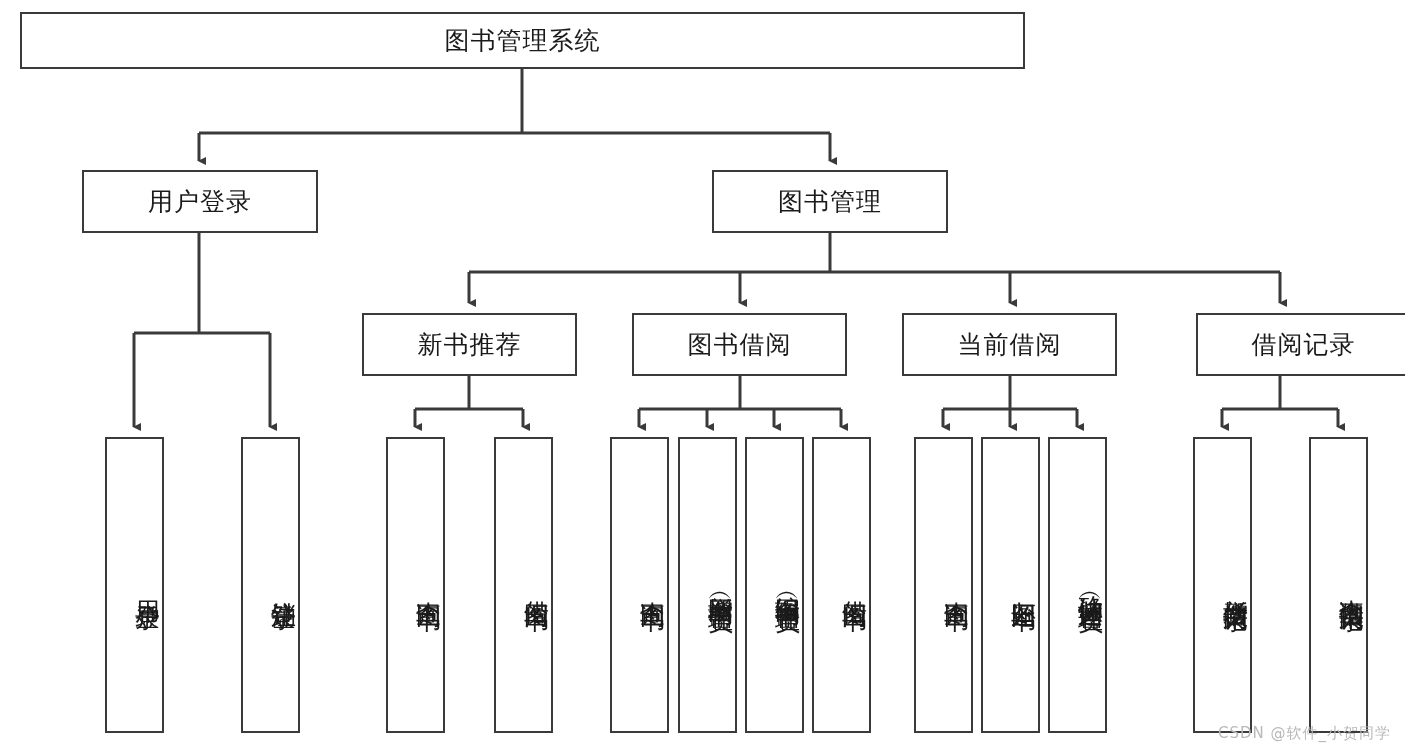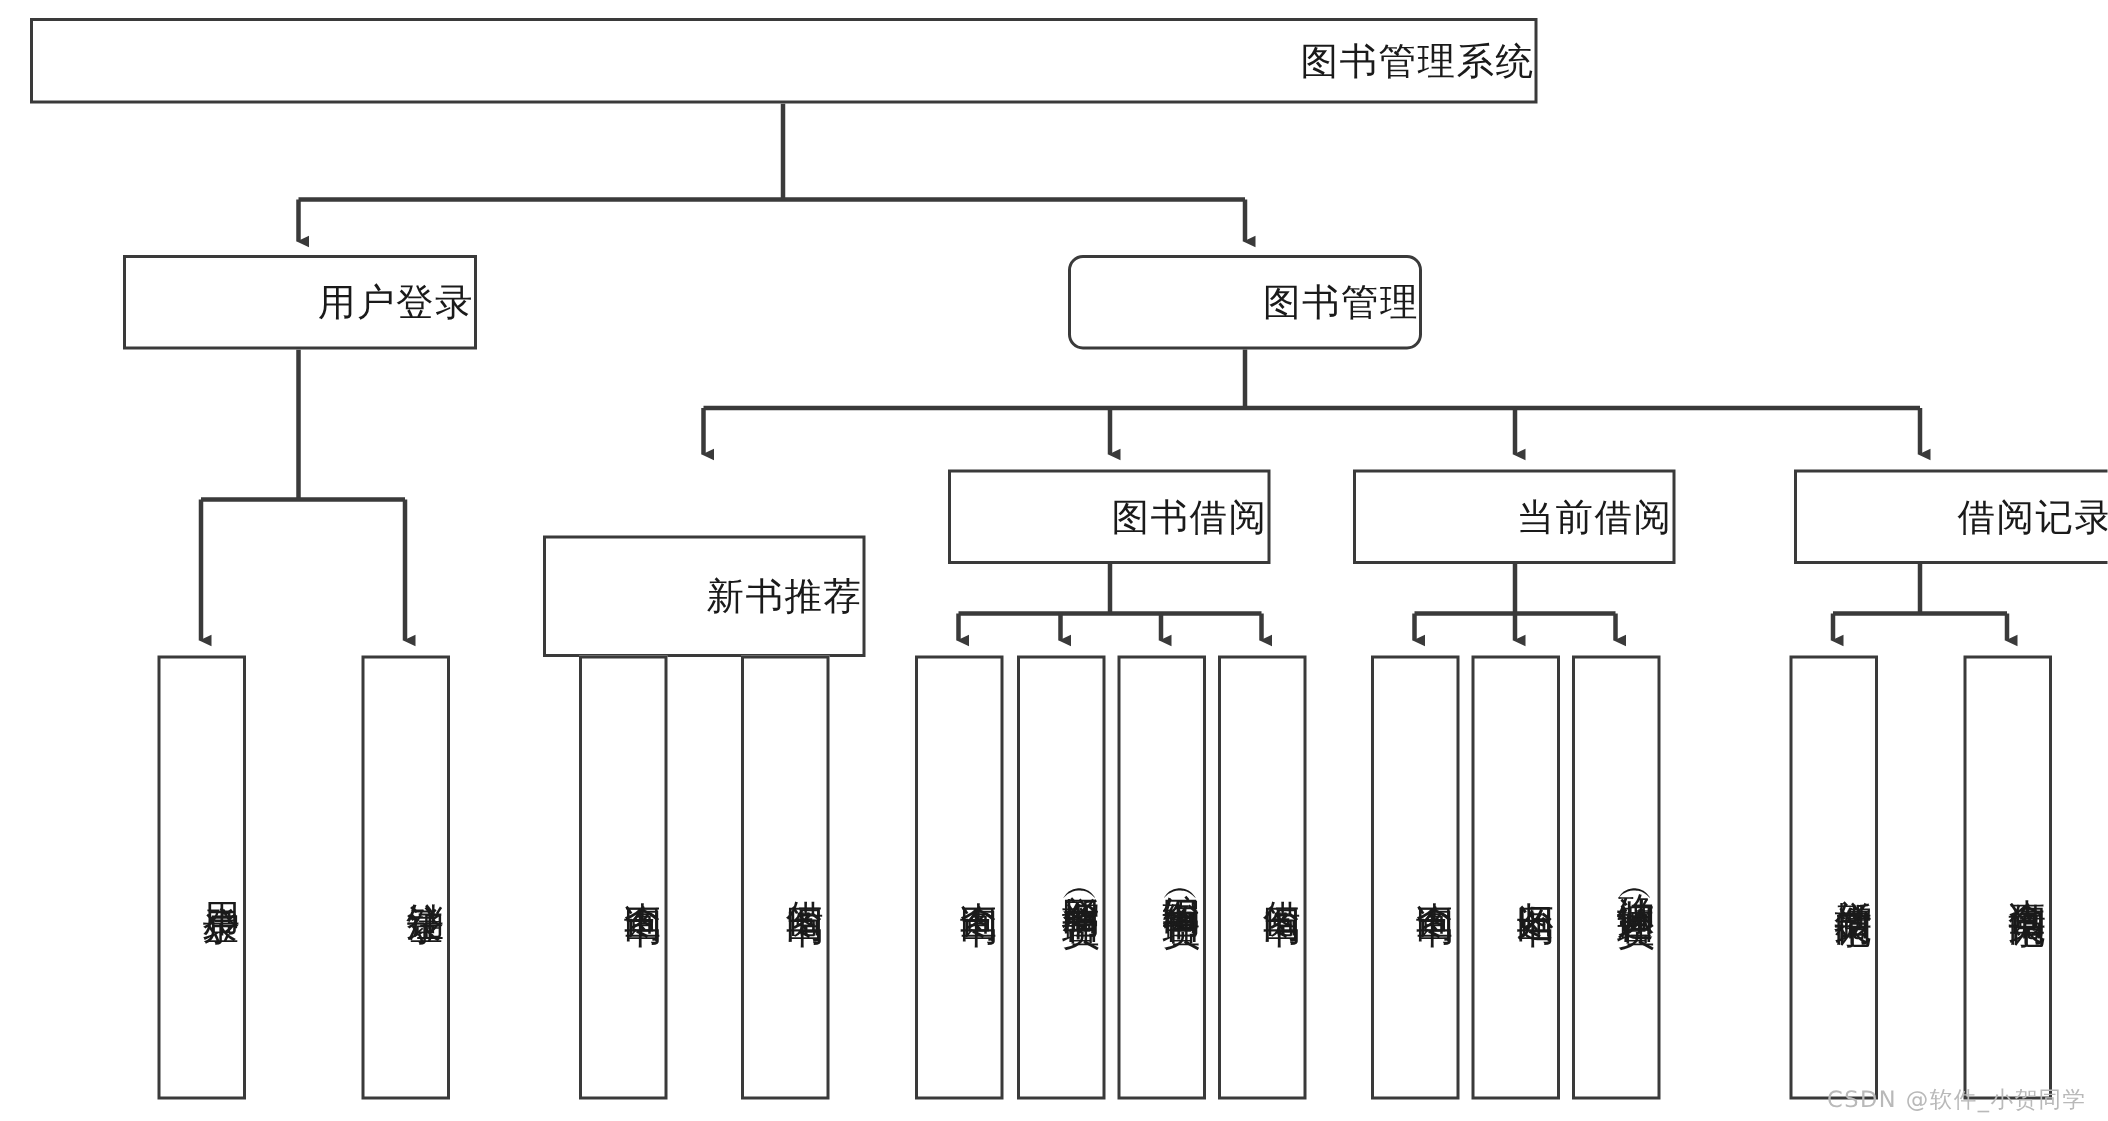"图书管理系统" .node.horizontal { justify-content: flex-end -> none }
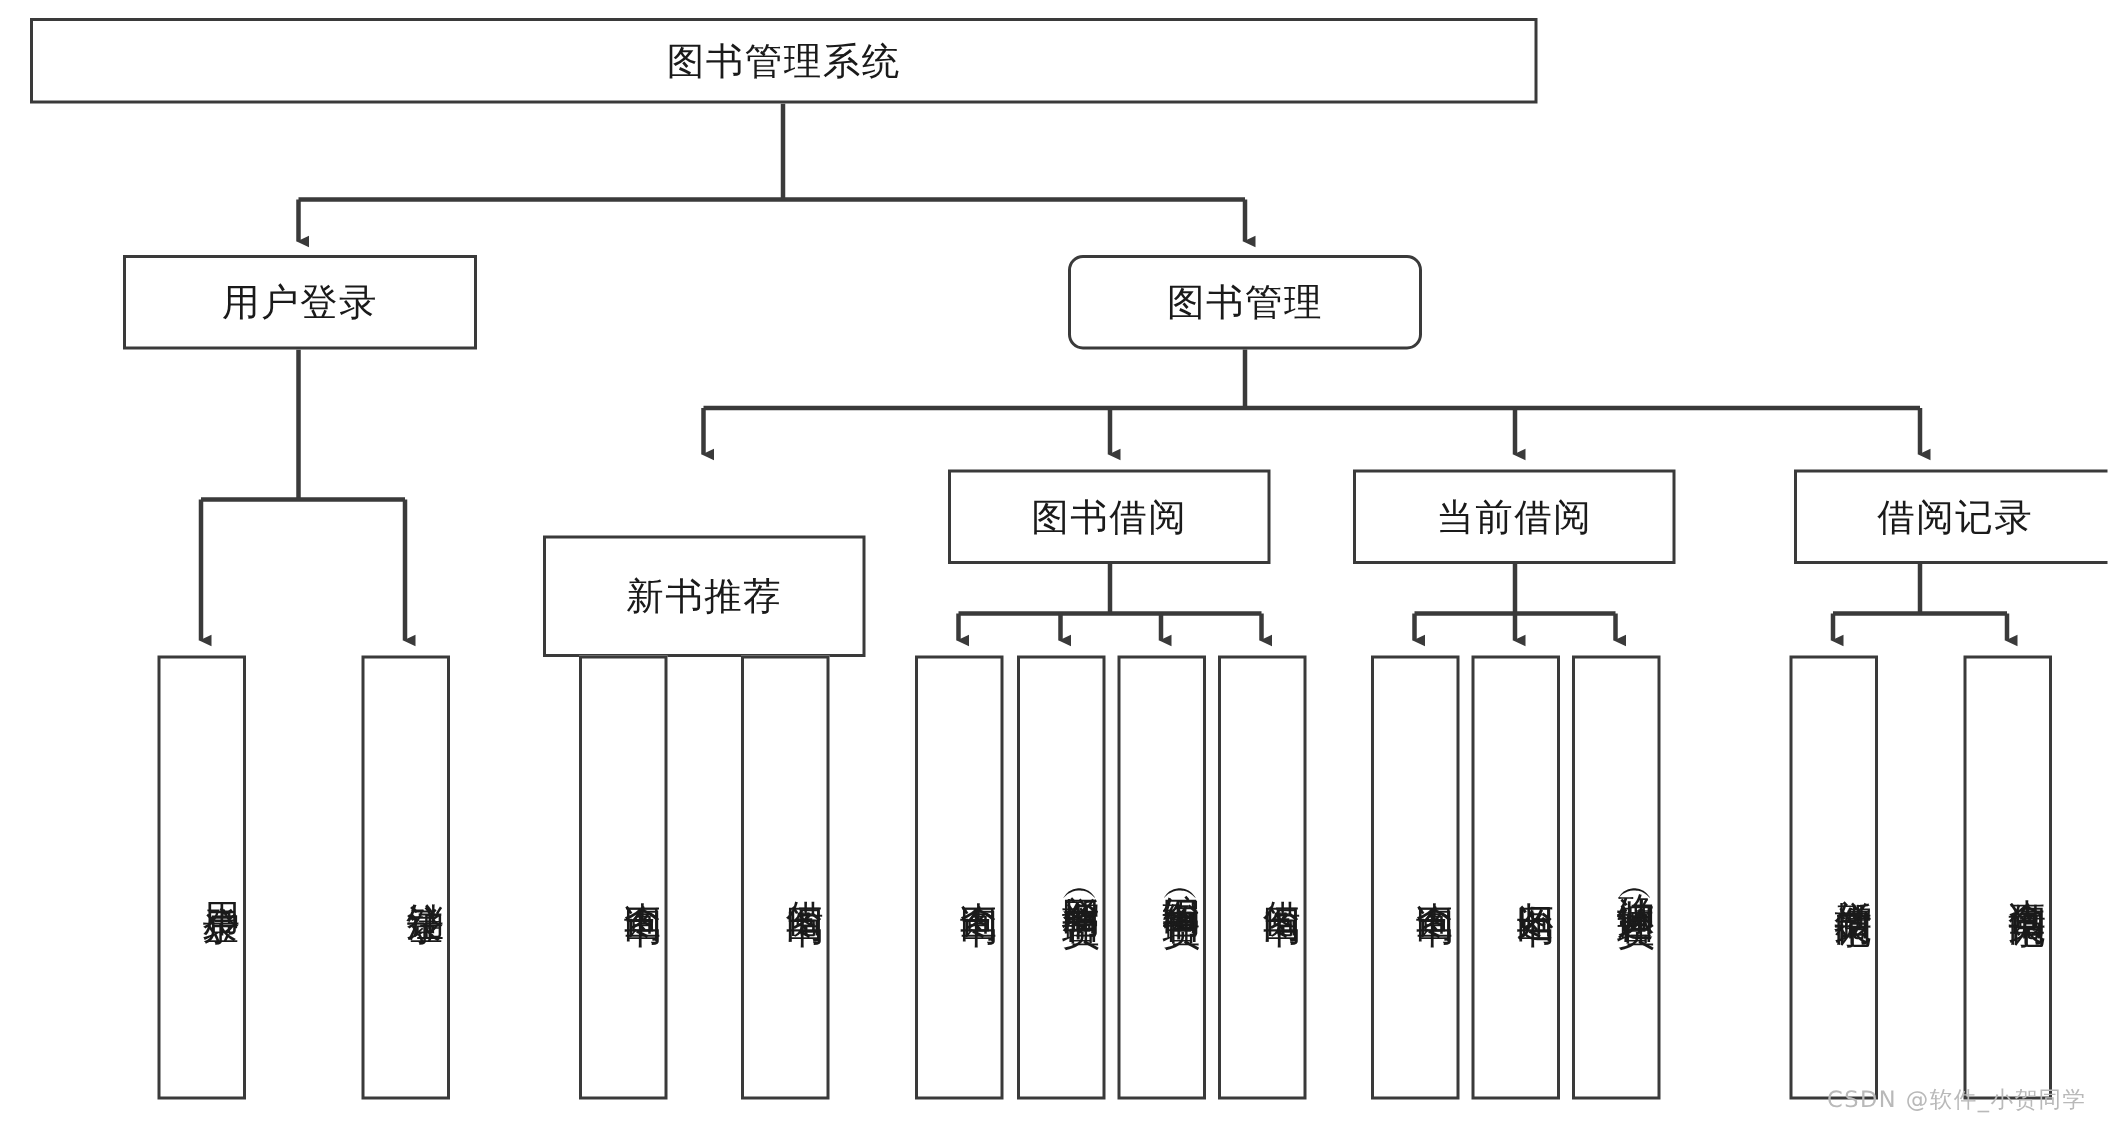"图书管理" div.node { border-radius: 10px -> none }
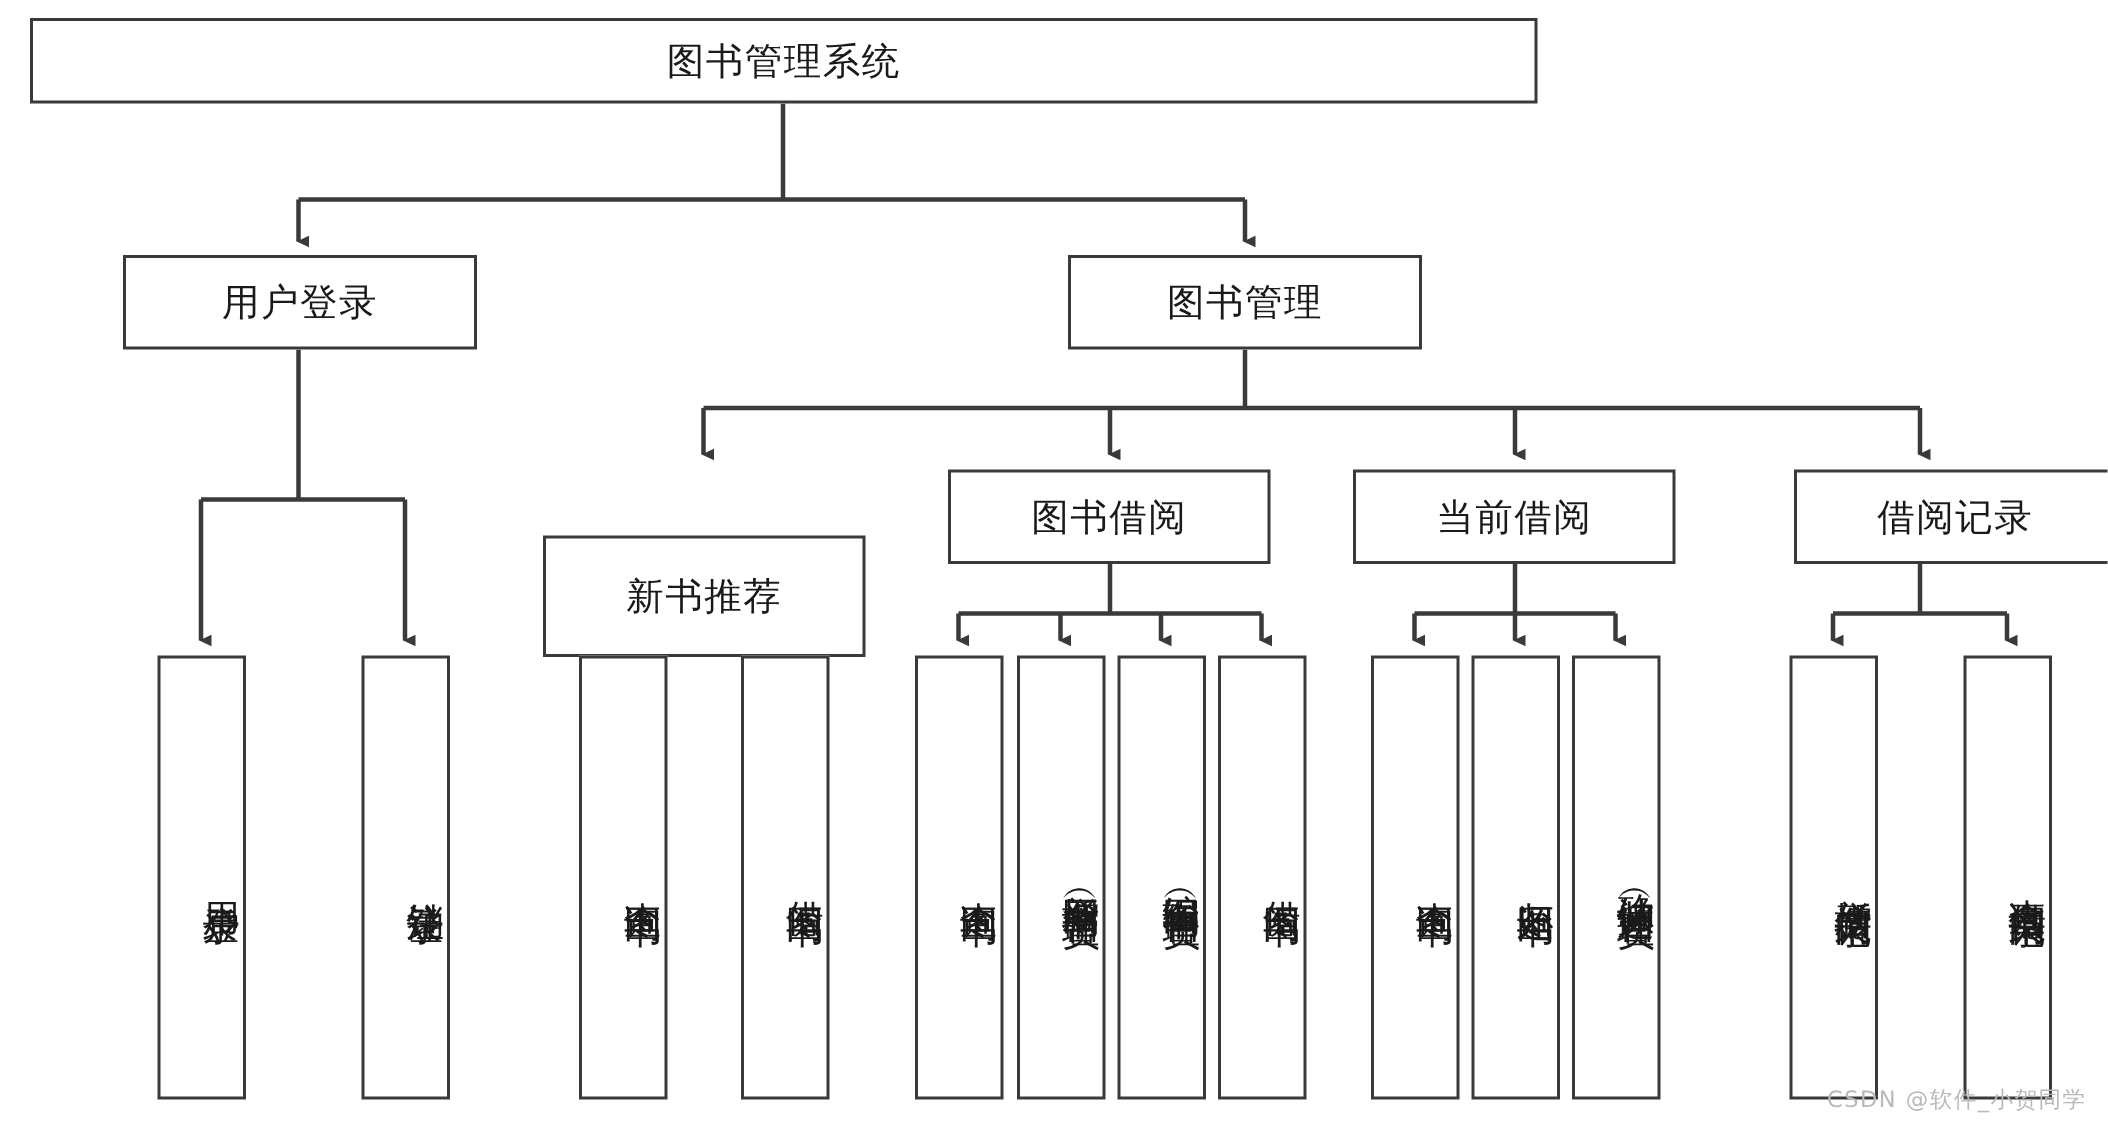"新书推荐" div.node { height: 81px -> 63px; margin-top: 44px -> none }
